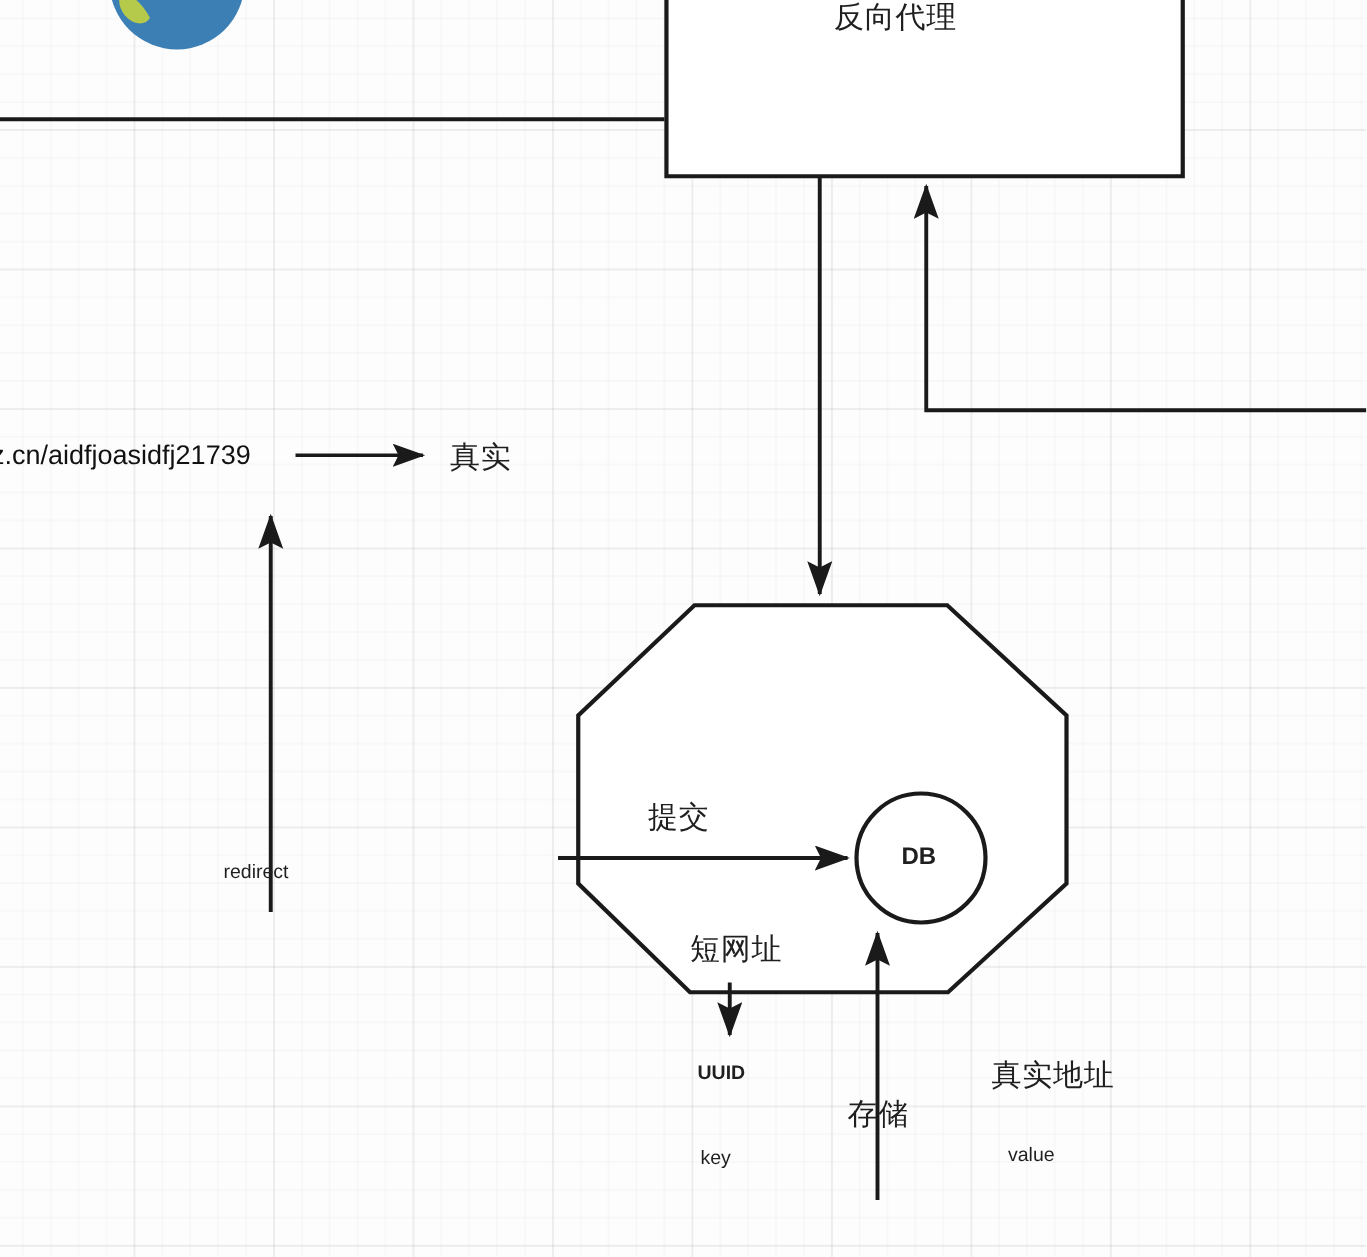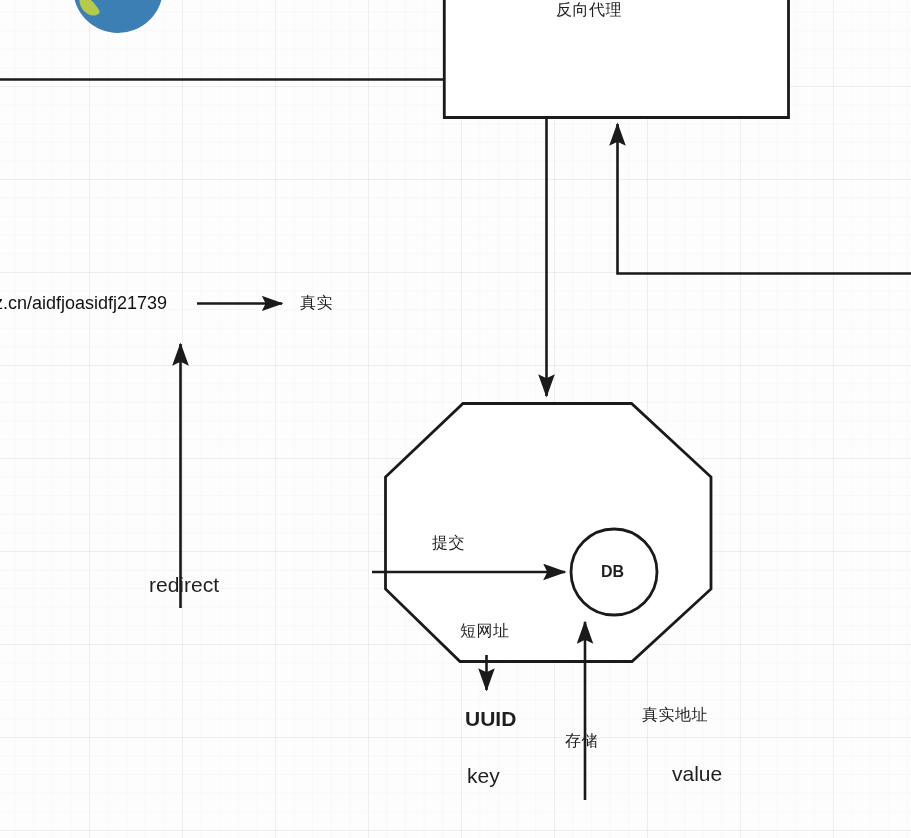"反向代理" .cn { font-size: 16px -> 20px }
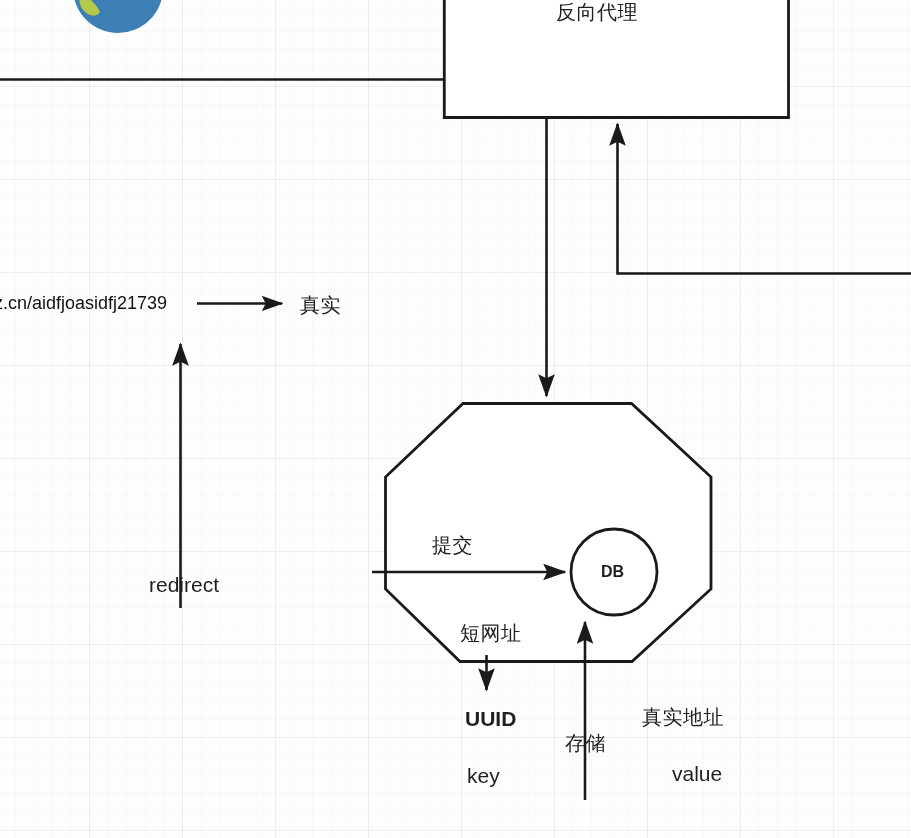"redirect" .en { font-size: 21px -> 13px }
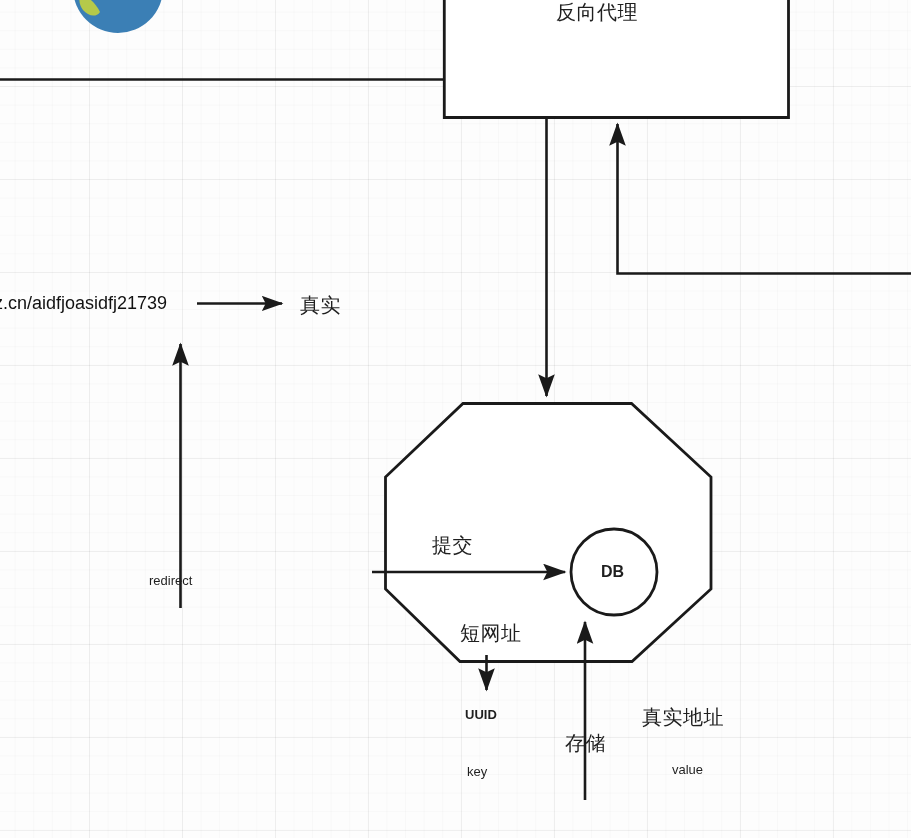"真实地址" div.lbl { left: 642px -> 661px }
